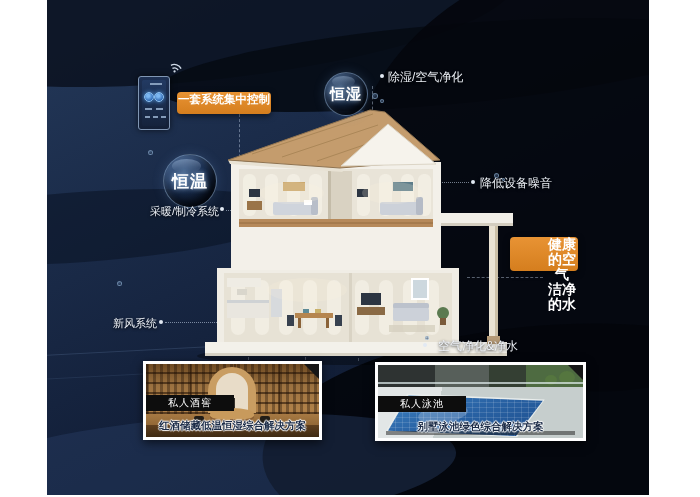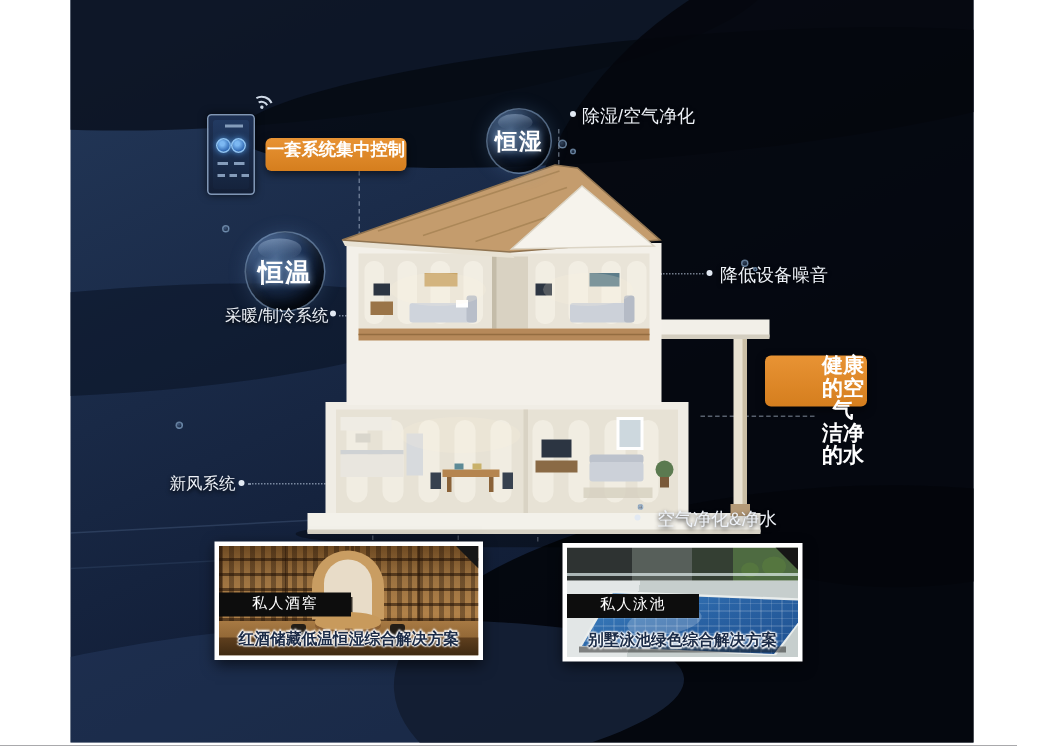"私人泳池" div.photo { width: 160px -> 211px }
